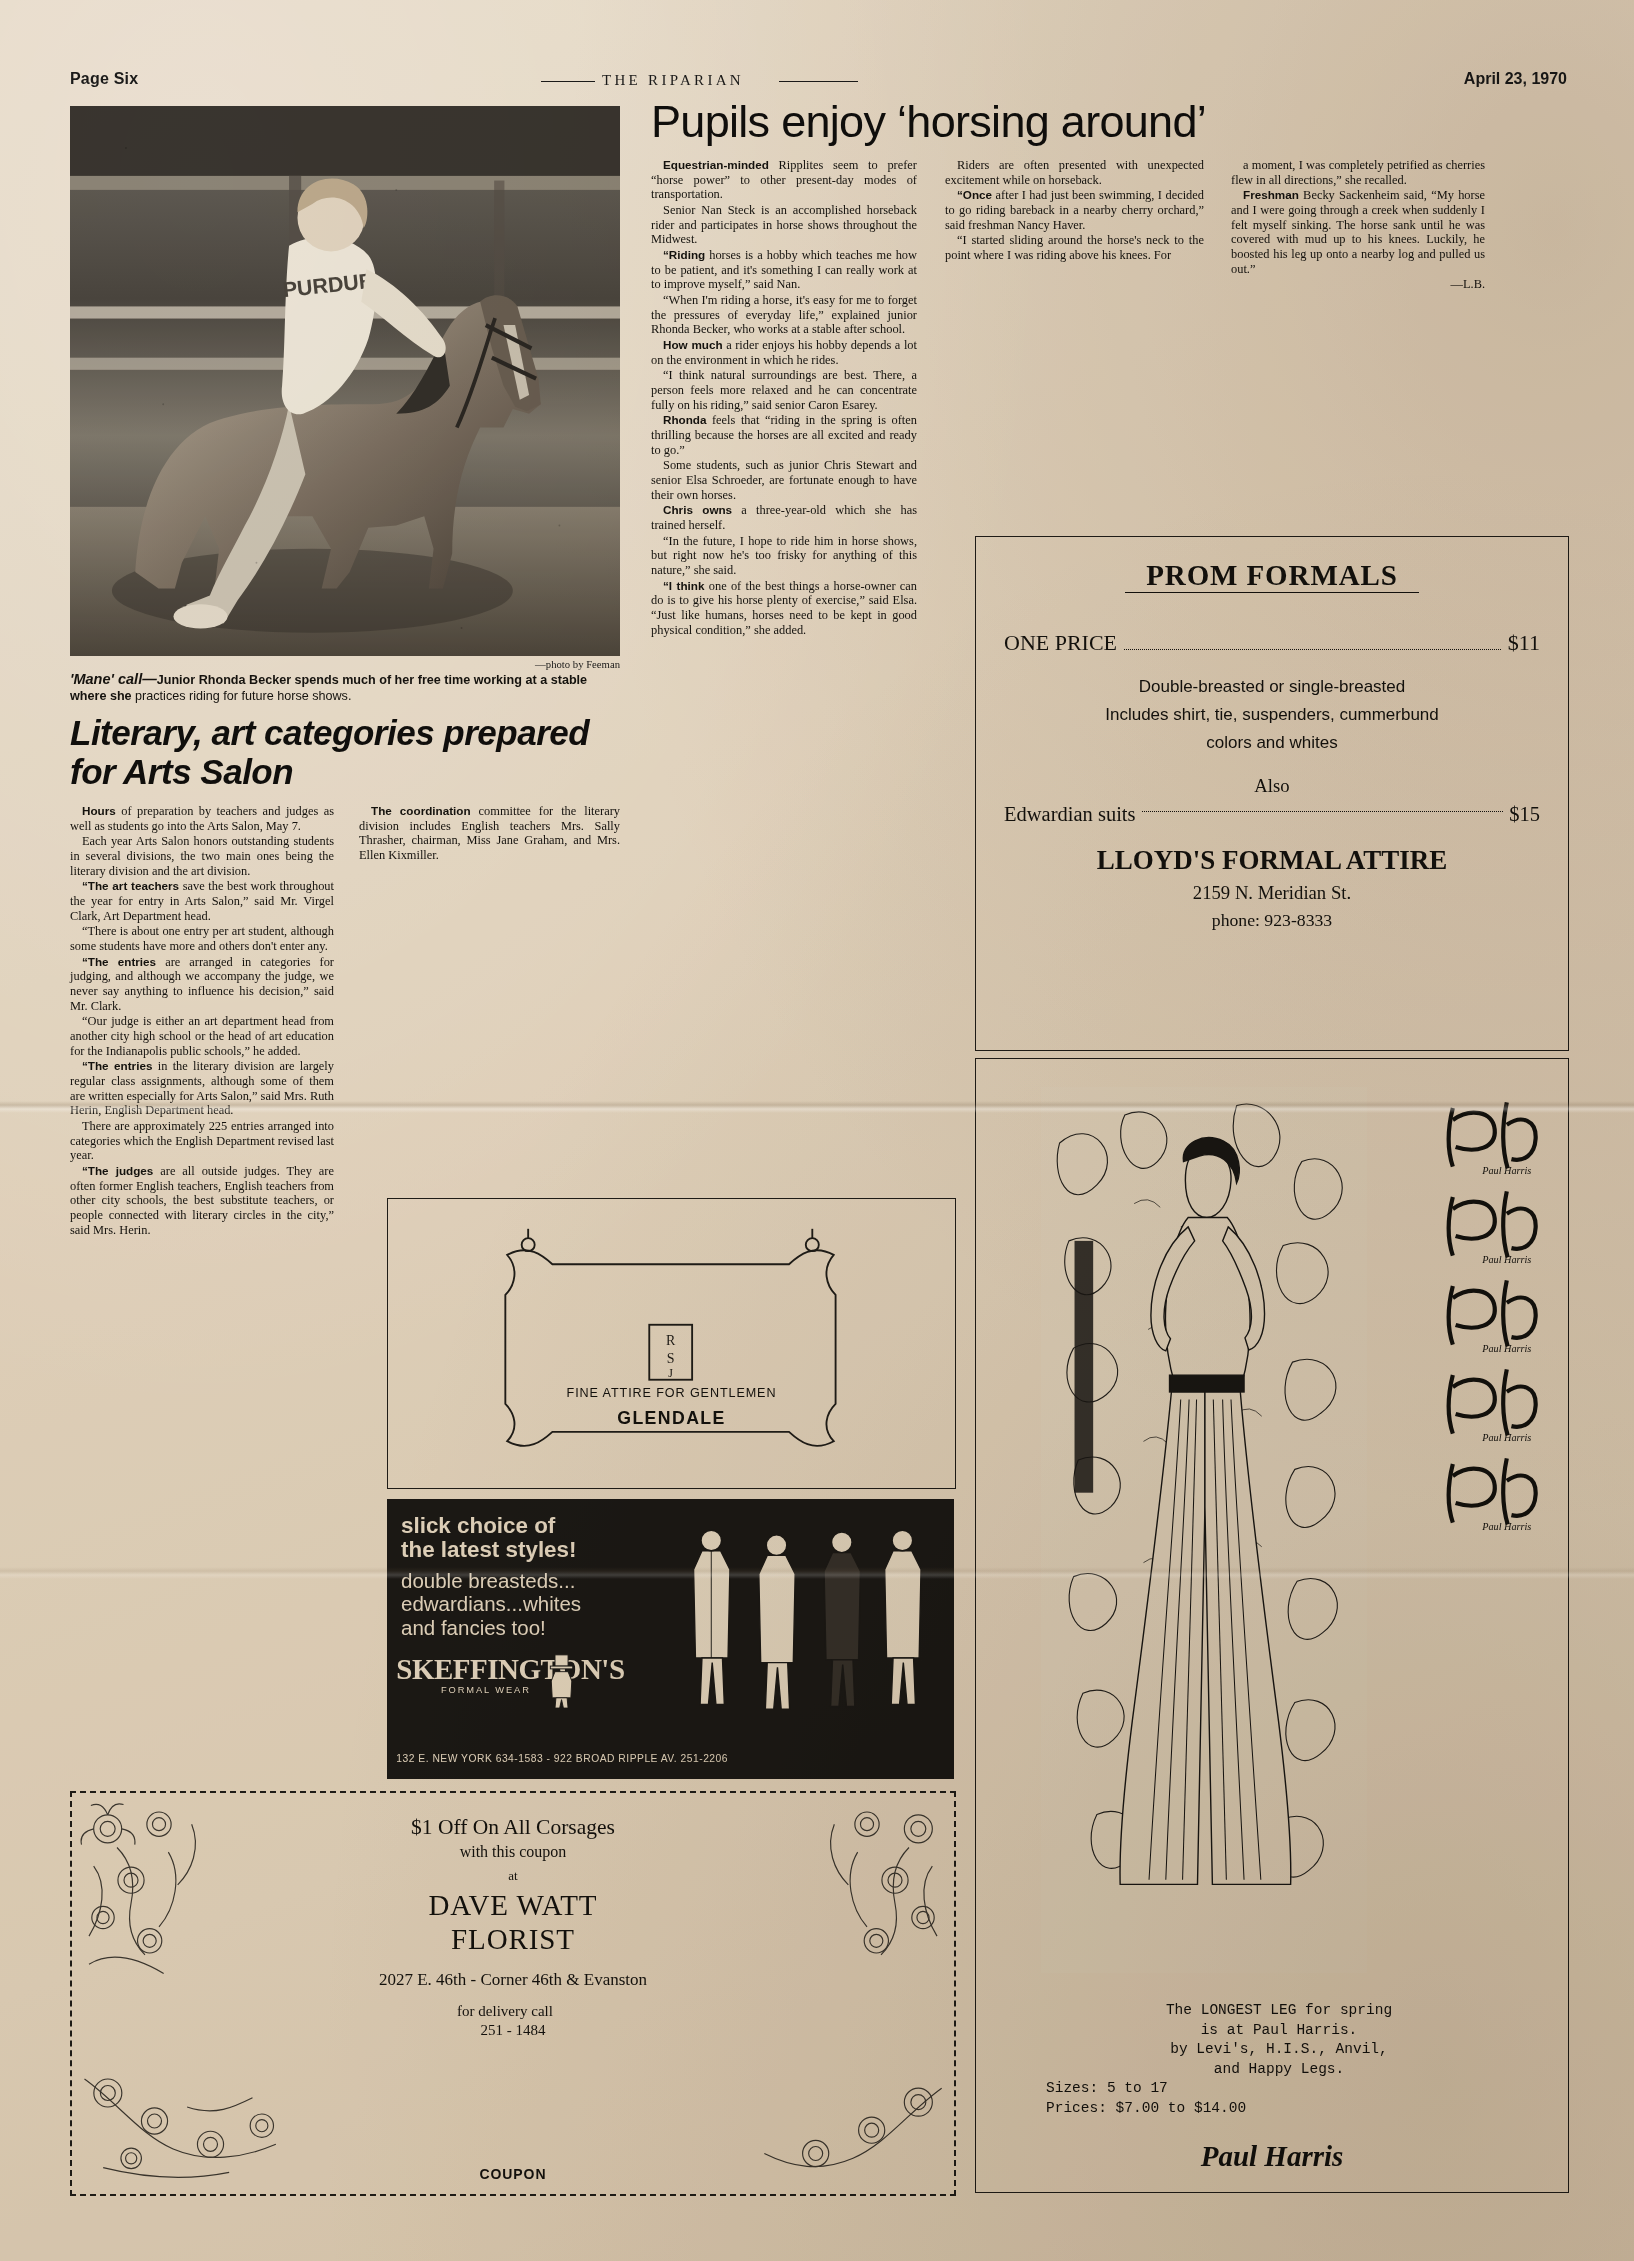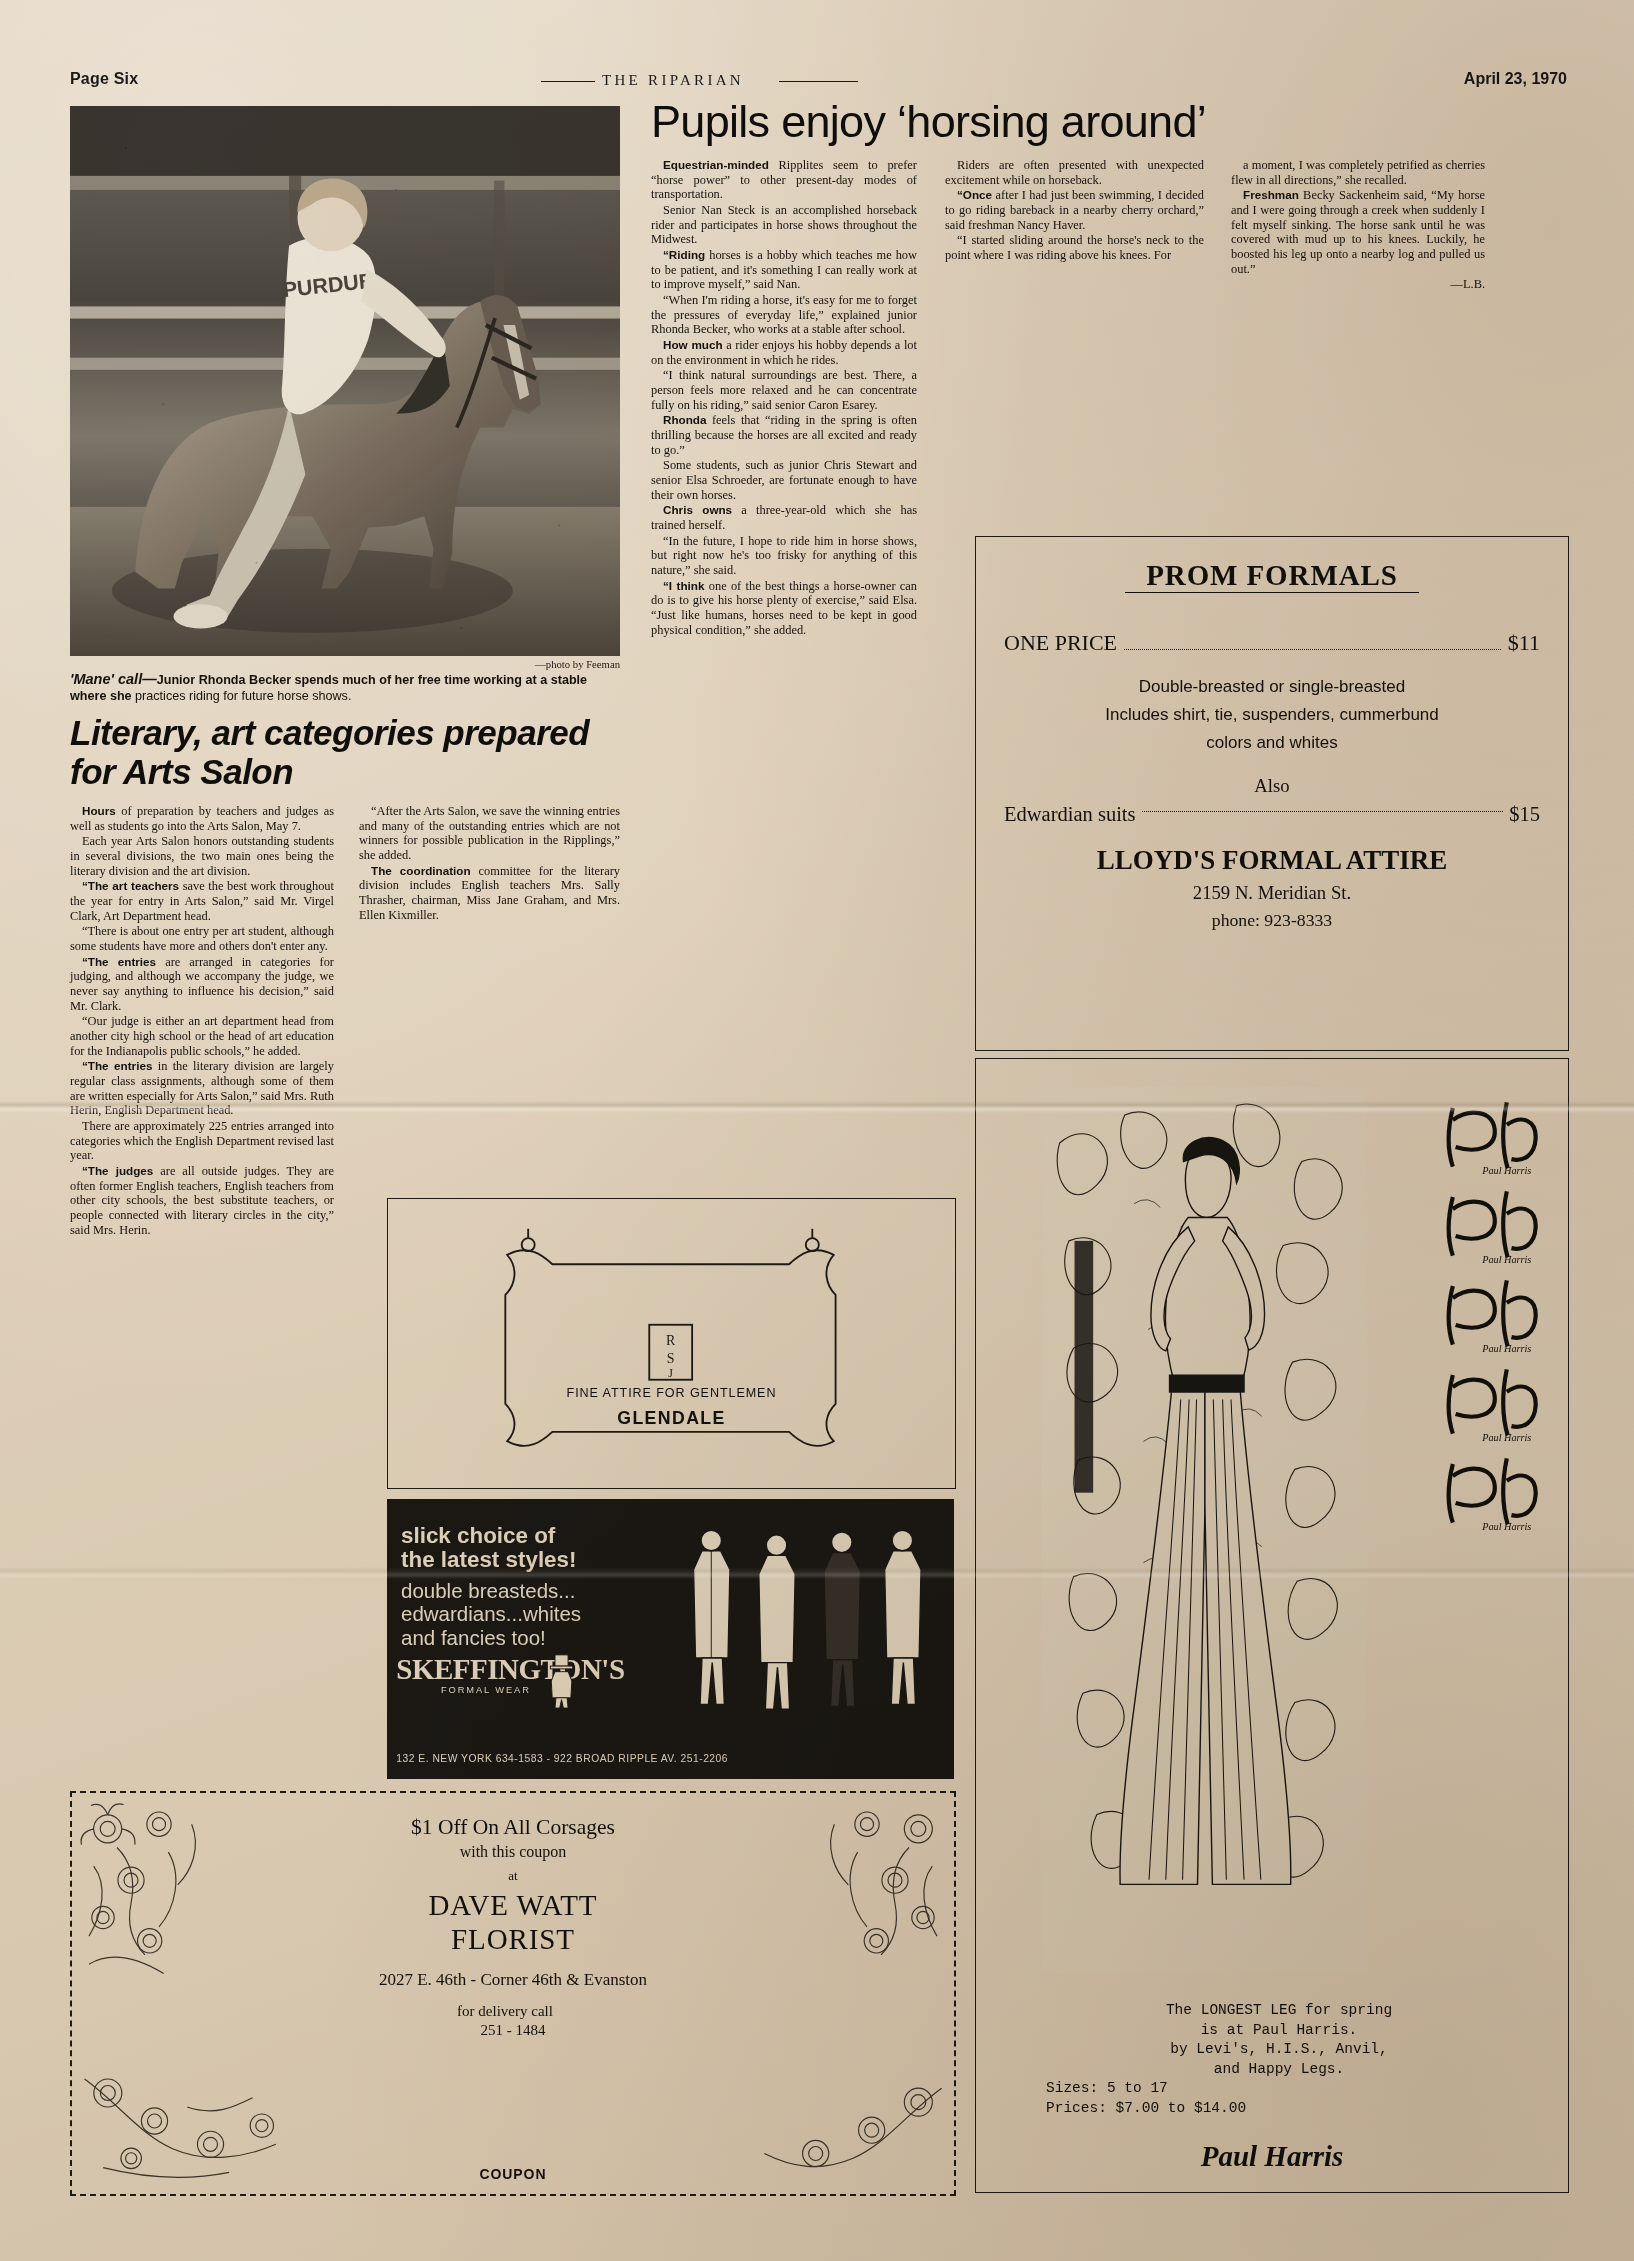"“After the Arts Salon, we" p { html: <p>“After the Arts Salon, we save the winning entries and many of the outstanding entries which are not winners for possible publication in the Ripplings,” she added.</p> -> none }
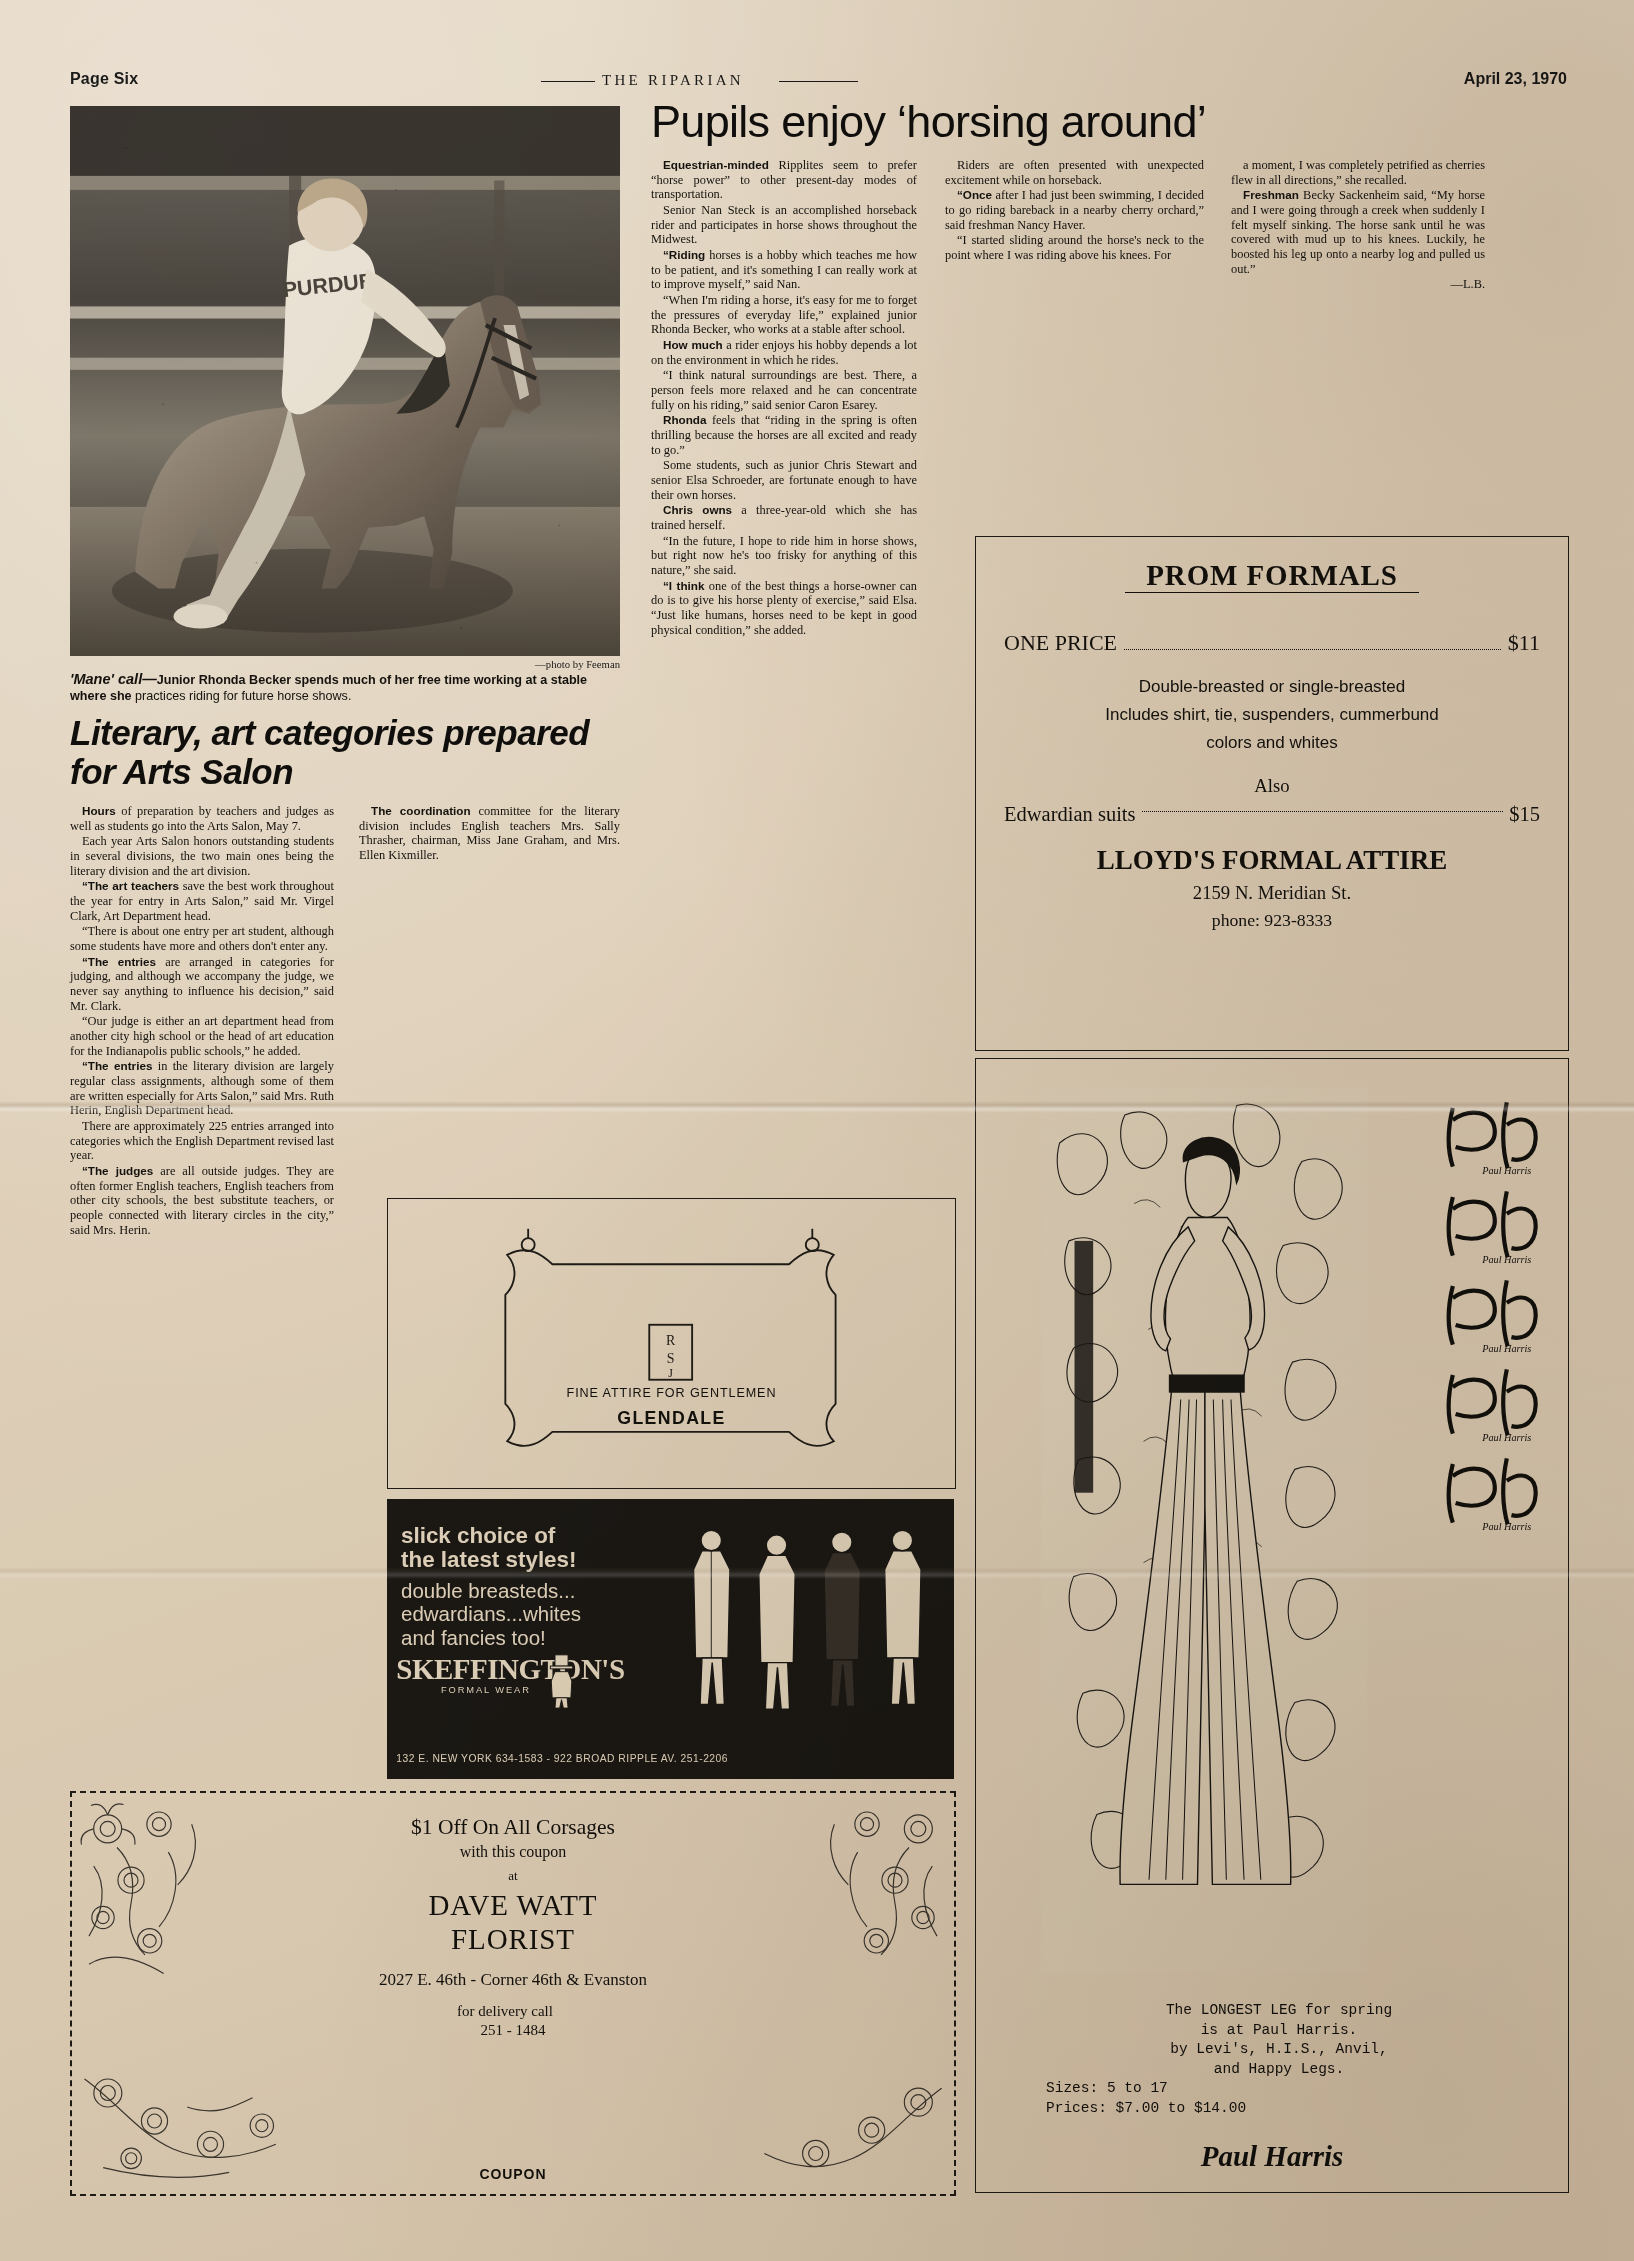"slick choice of" .skeff-l1,.skeff-l2,.skeff-l3,.skeff-l4,.skeff-l5 { margin-top: 10px -> none }
